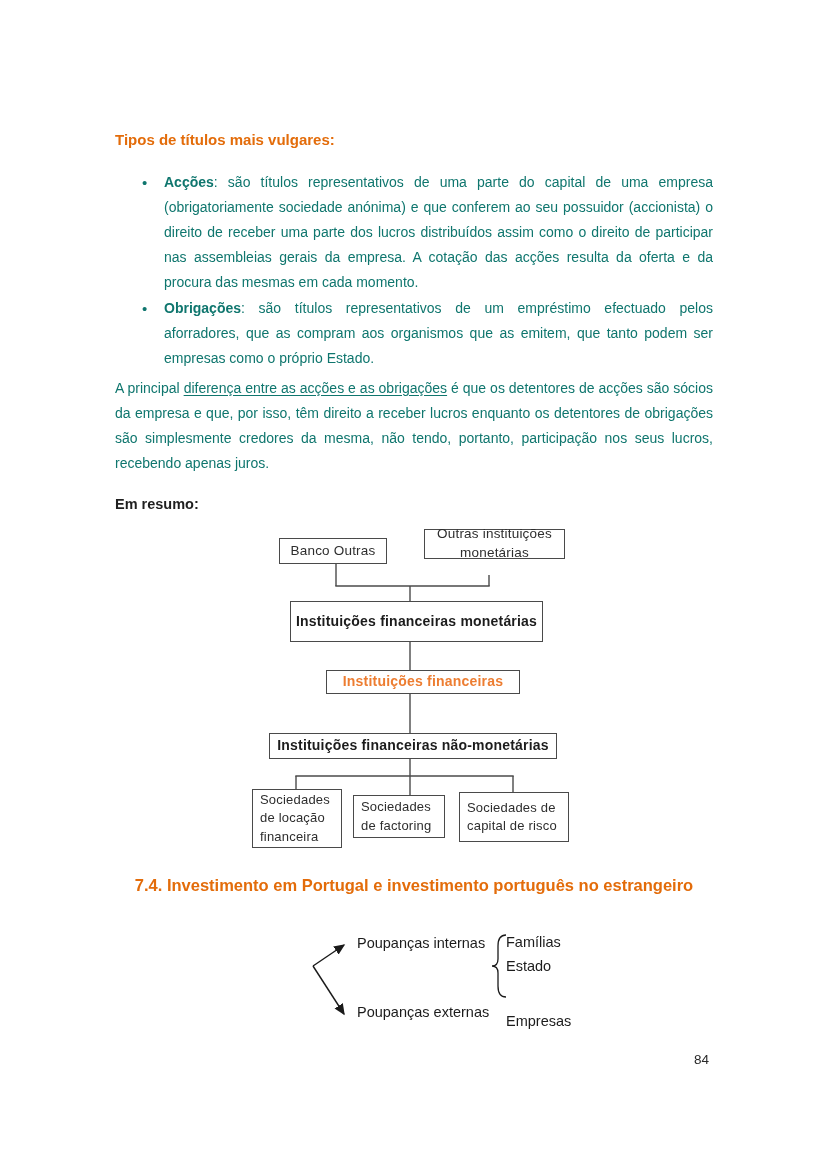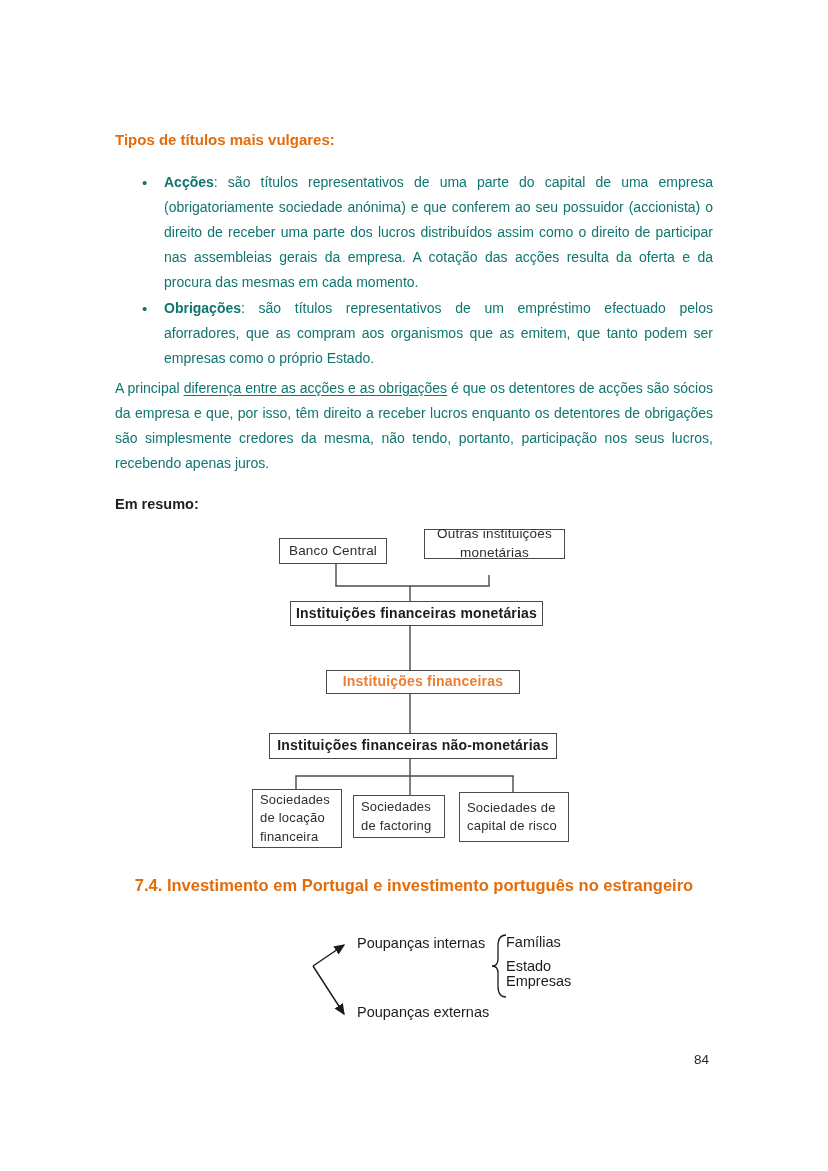"Banco Central" div.bx { text: Central -> Outras }
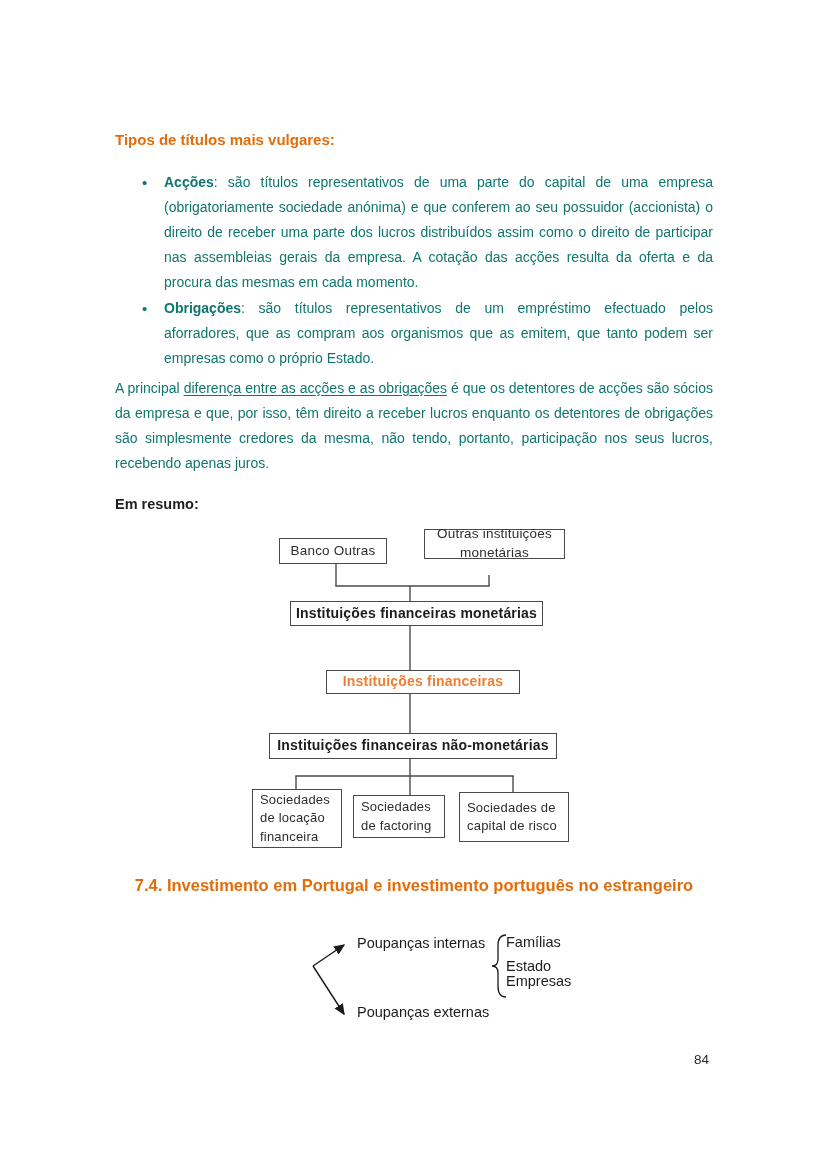"Instituições financeiras monetárias" div.bx { height: 25px -> 41px }
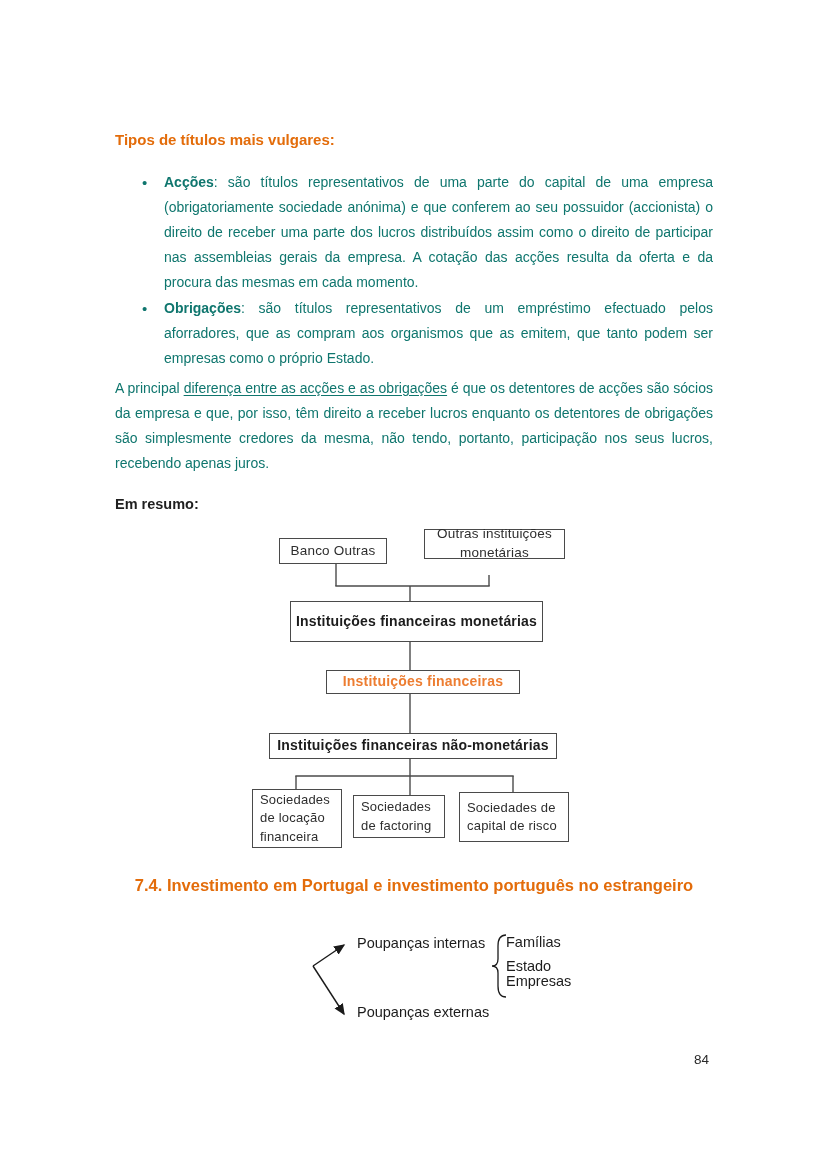"Empresas" div.abs { top: 958px -> 998px }
